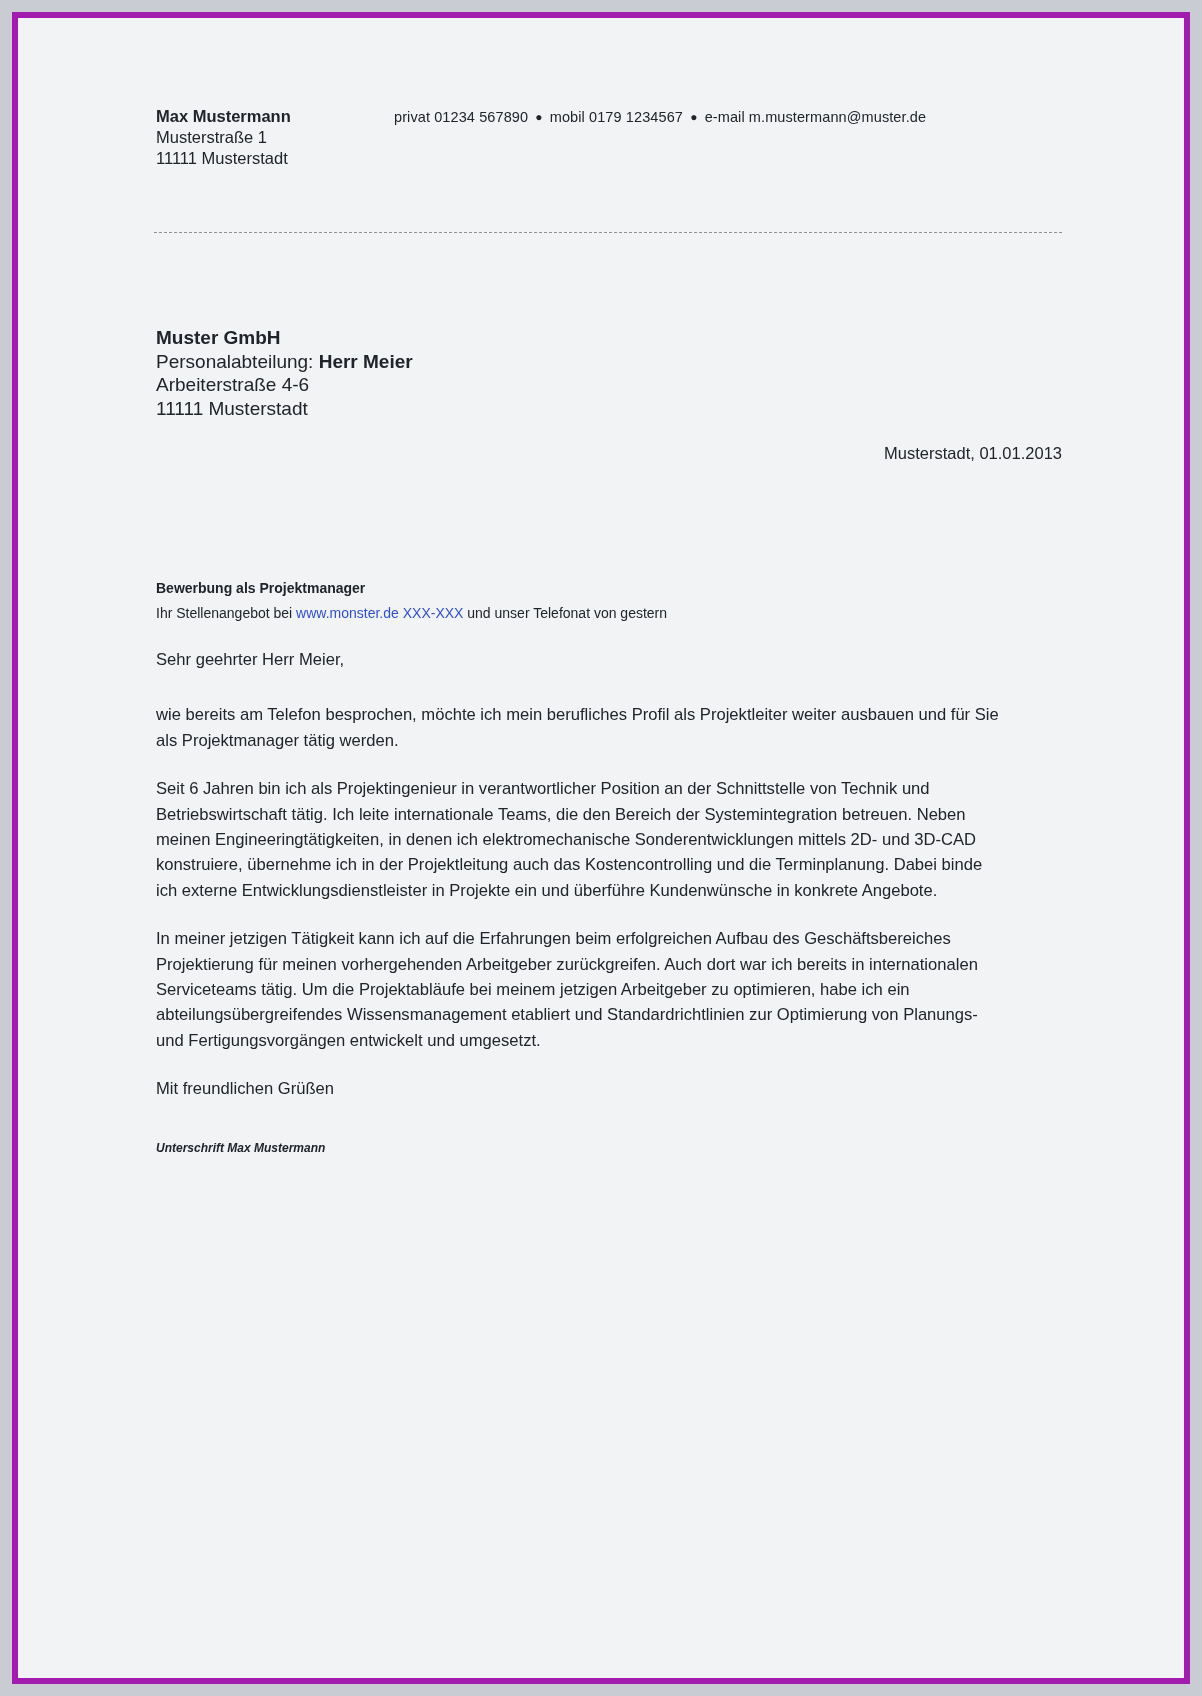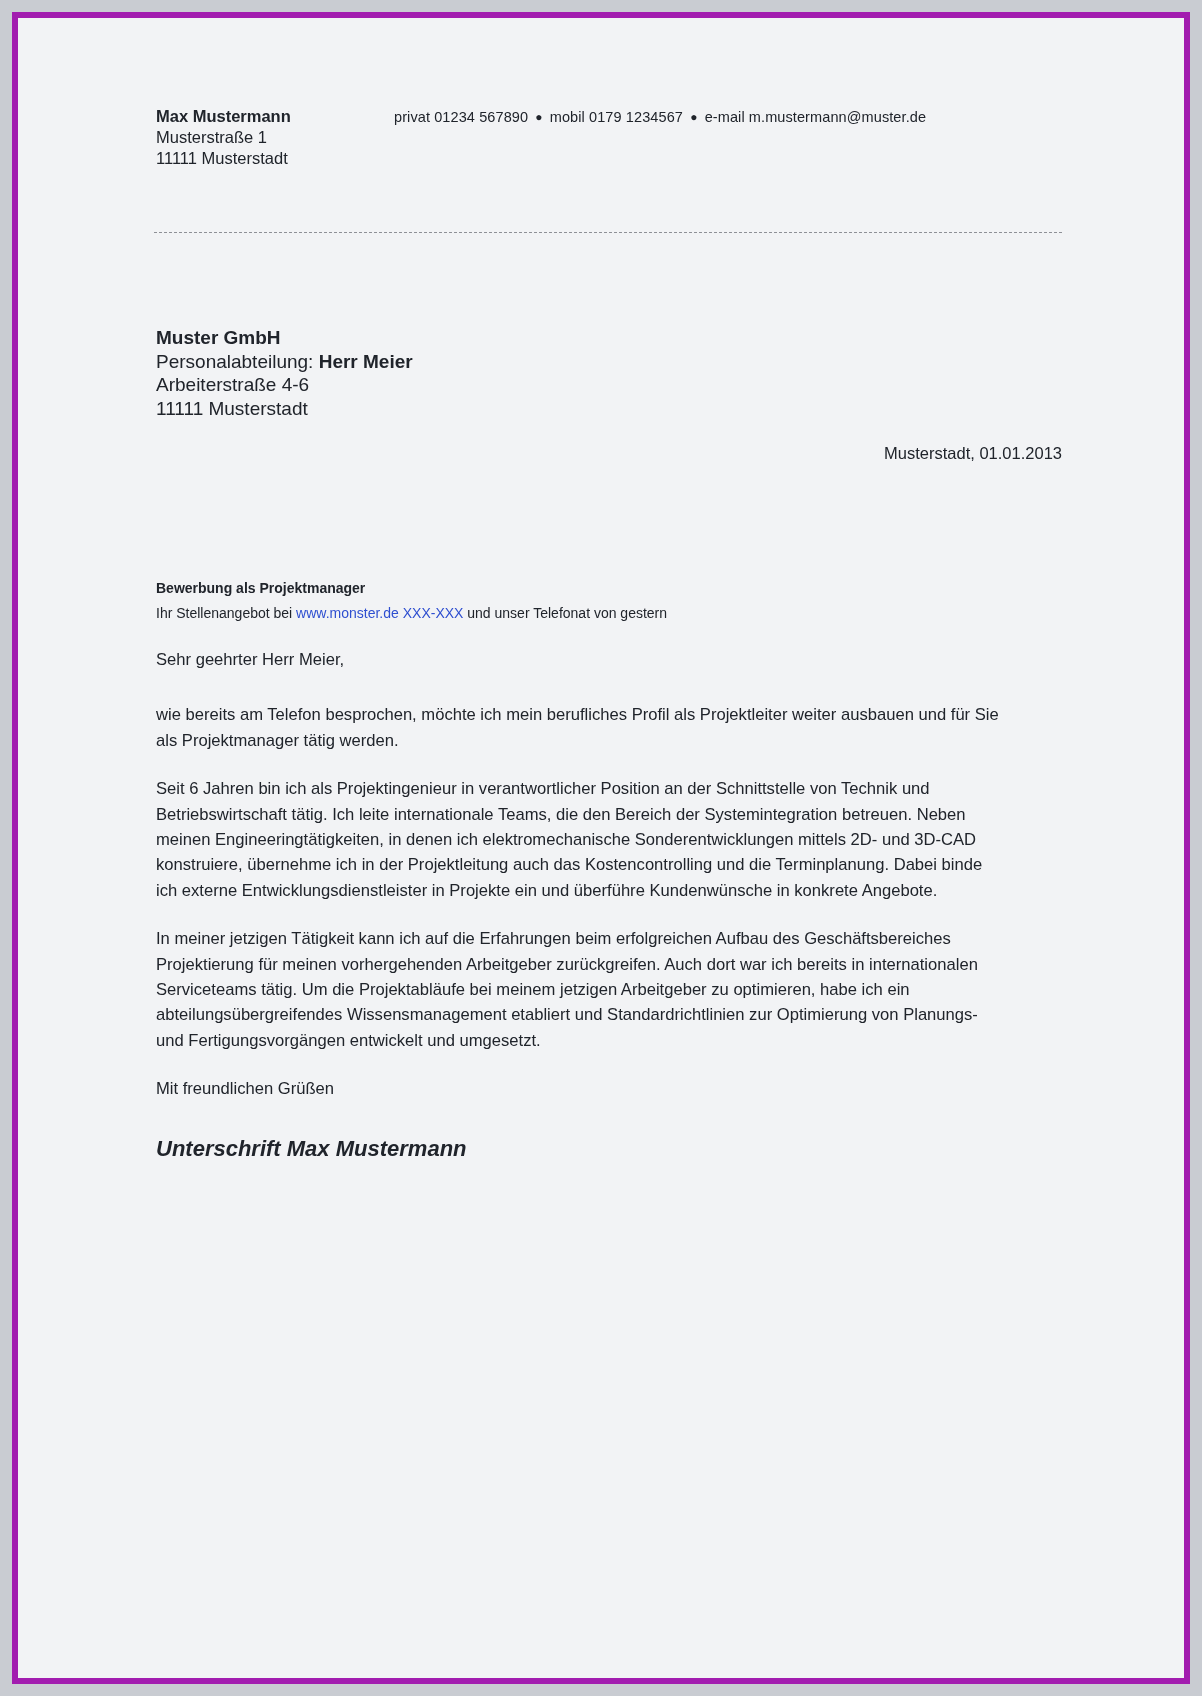"Unterschrift Max Mustermann" .signature { font-size: 22px -> 12px }
